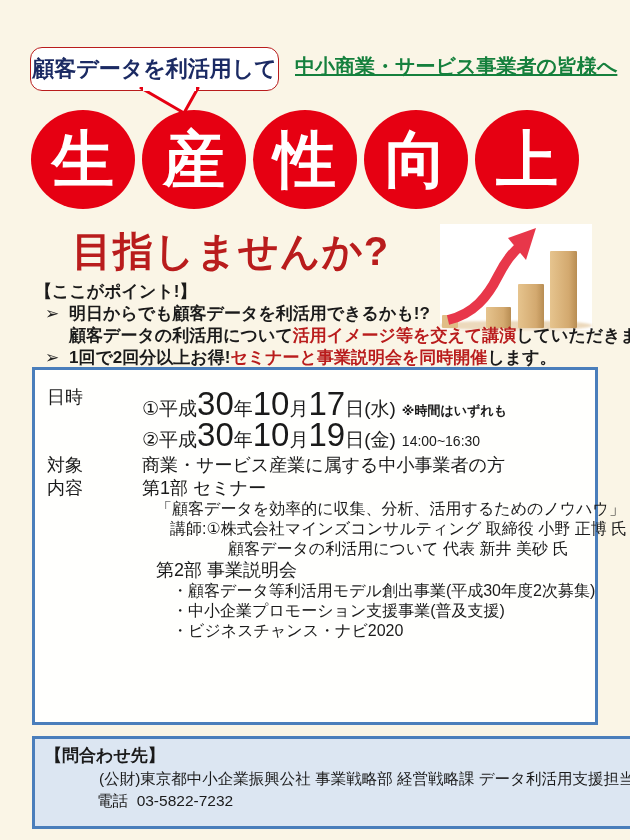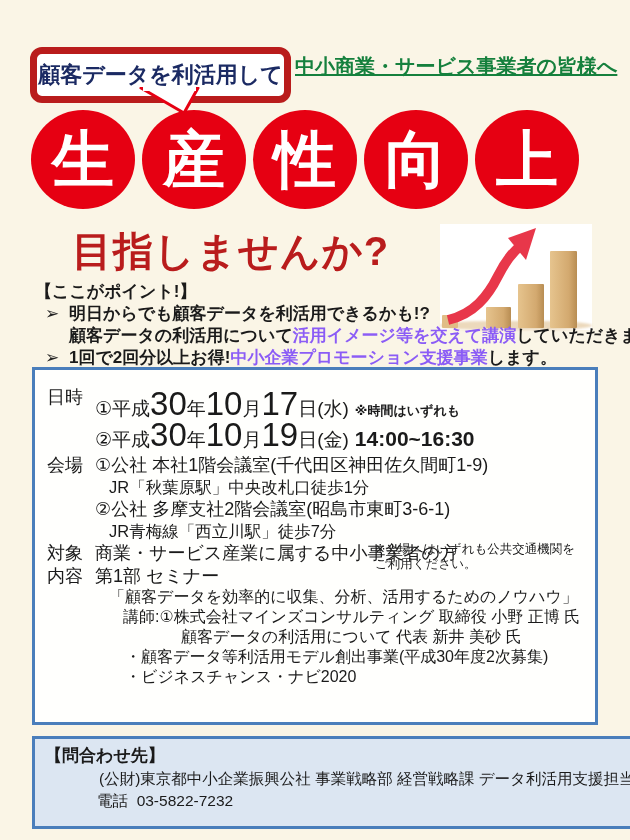"顧客データを利活用して" .bubble { border: 7px solid #b91c1c -> 1px solid #b91c1c }
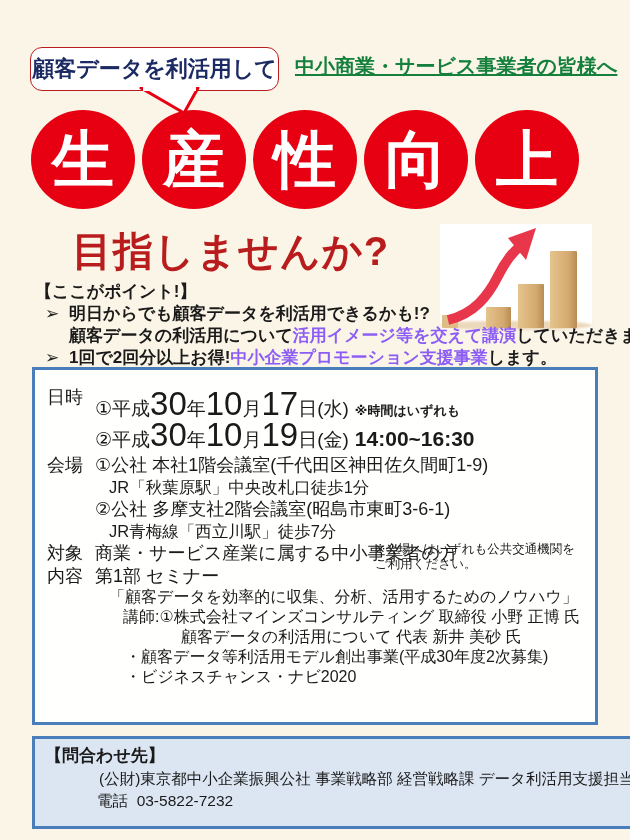"活用イメージ等を交えて講演" .red { color: #8b5cf6 -> #b91c1c }
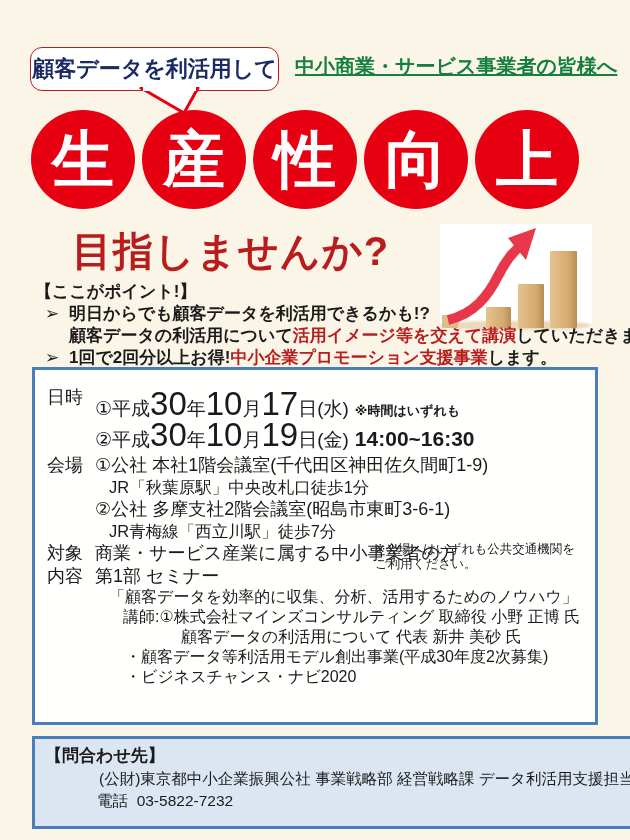"中小企業プロモーション支援事業" span.red { text: 中小企業プロモーション支援事業 -> セミナーと事業説明会を同時開催 }
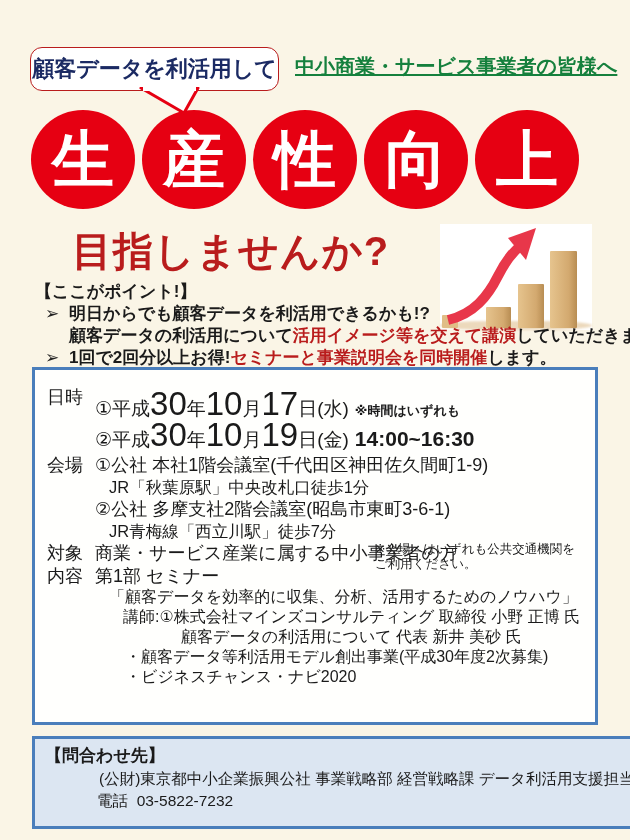"日時" .row { gap: none -> 47px }
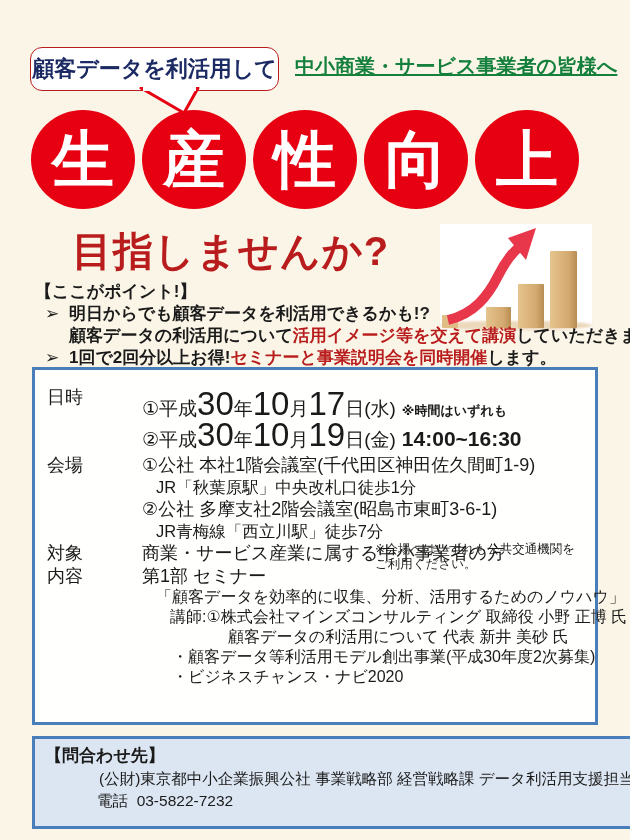"14:00~16:30" .d-time { font-size: 21px -> 14px; font-weight: bold -> normal }
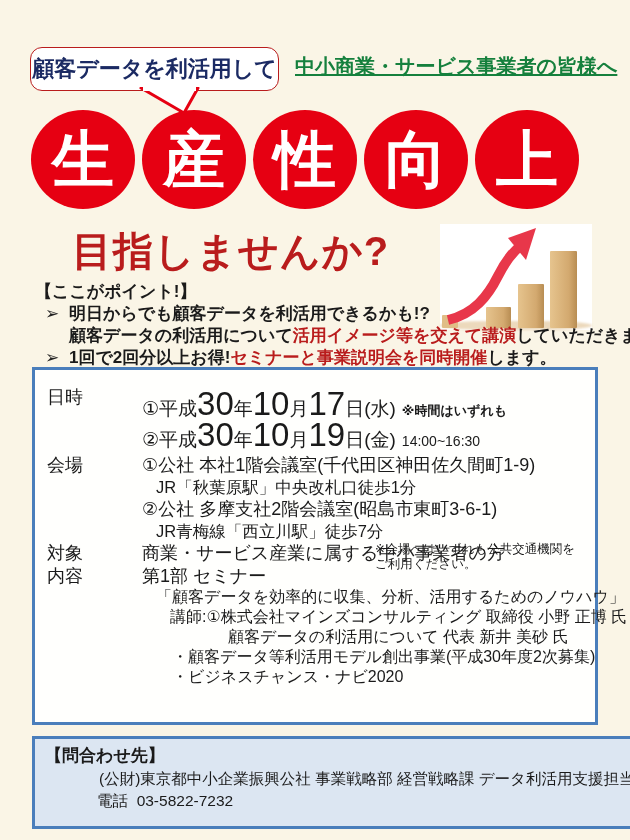"会場" div.row { html: <div> <div>会場</div> <div> <div>①公社 本社1階会議室(千代田区神田佐久間町1-9)</div> <div>JR「秋葉原駅」中央改札口徒歩1分</div> <div>②公社 多摩支社2階会議室(昭島市東町3-6-1)</div> <div>JR青梅線「西立川駅」徒歩7分</div> <div> <div>※会場へはいずれも公共交通機関を</div> <div>ご利用ください。</div> </div> </div> </div> -> none }
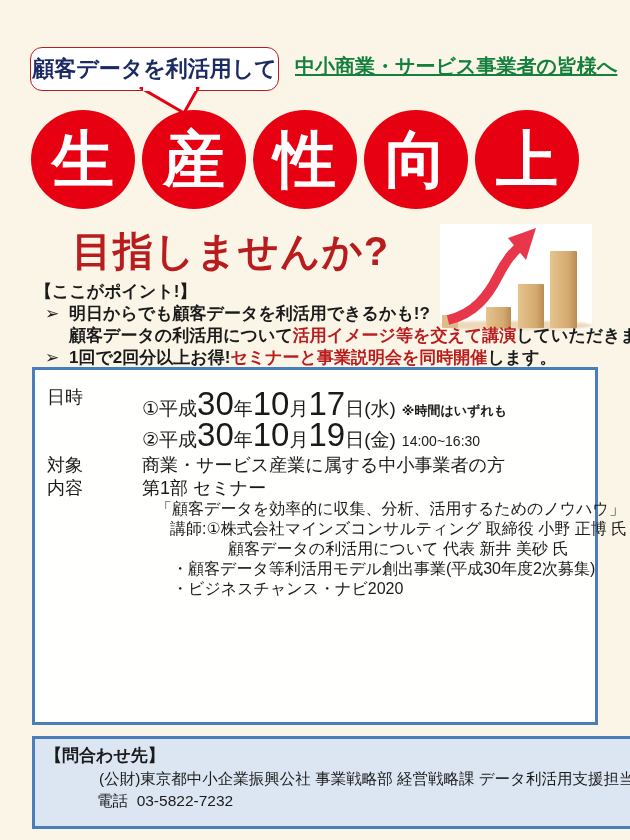"第2部 事業説明会" div.c-line { html: none -> <div>第2部 事業説明会</div> }
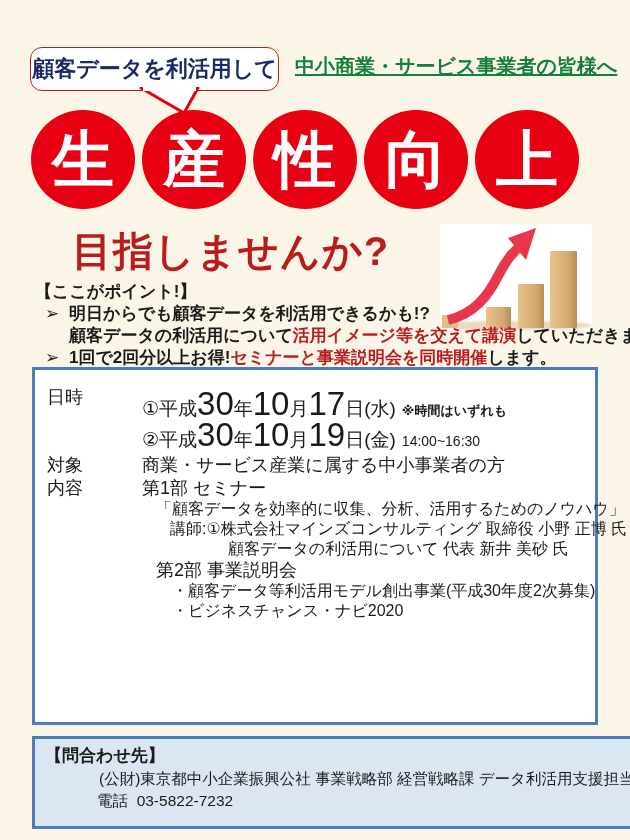"・中小企業プロモーション支援事業(普及支援)" div.c-sub { html: none -> <div>・中小企業プロモーション支援事業(普及支援)</div> }
